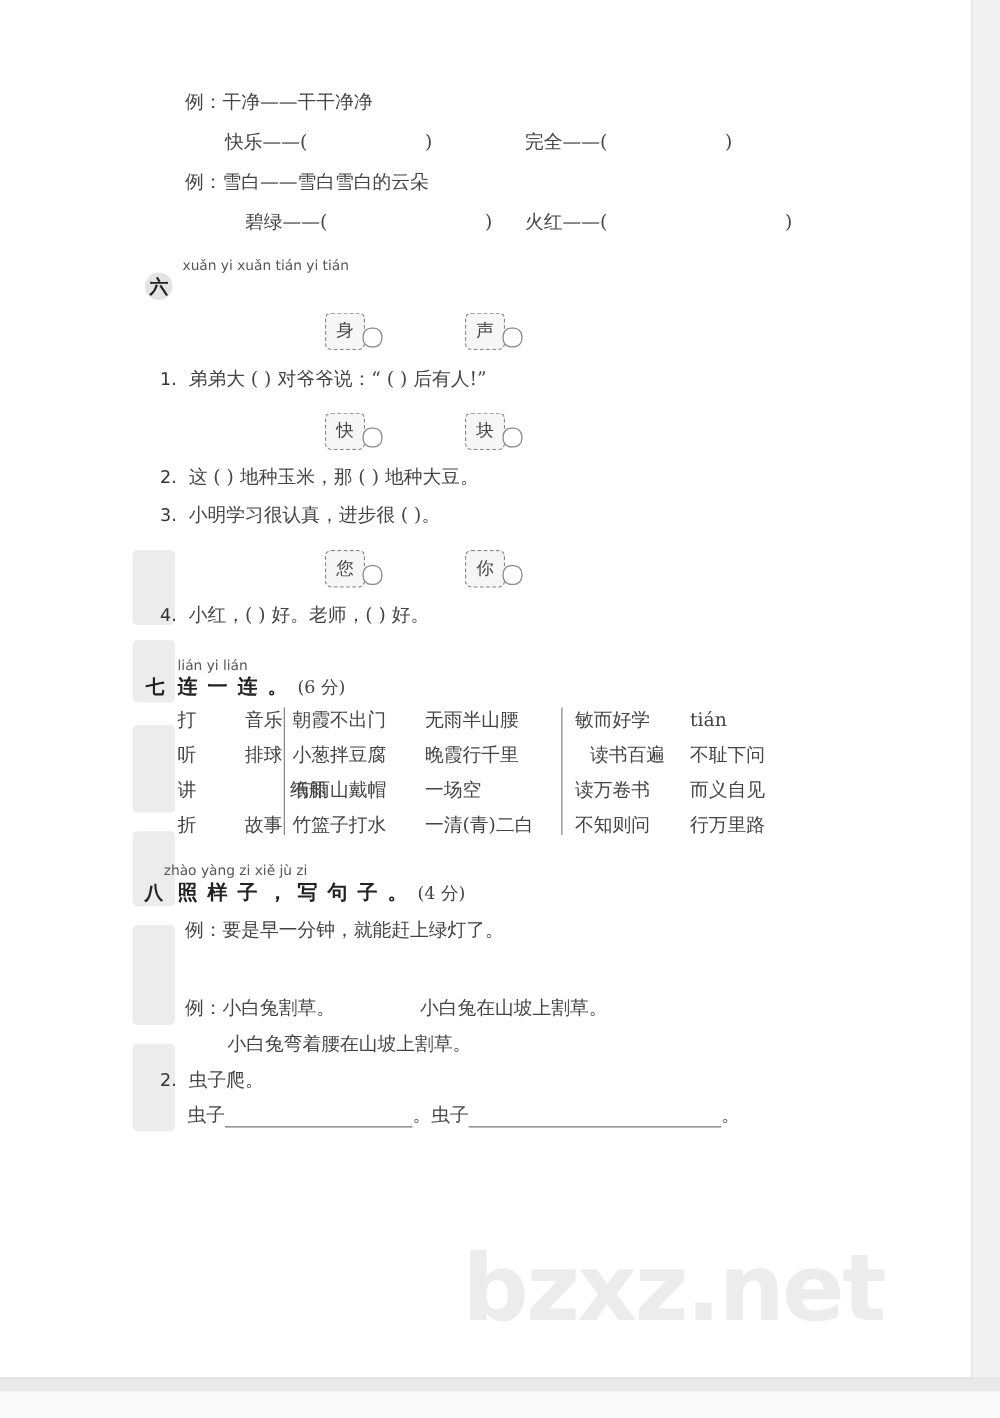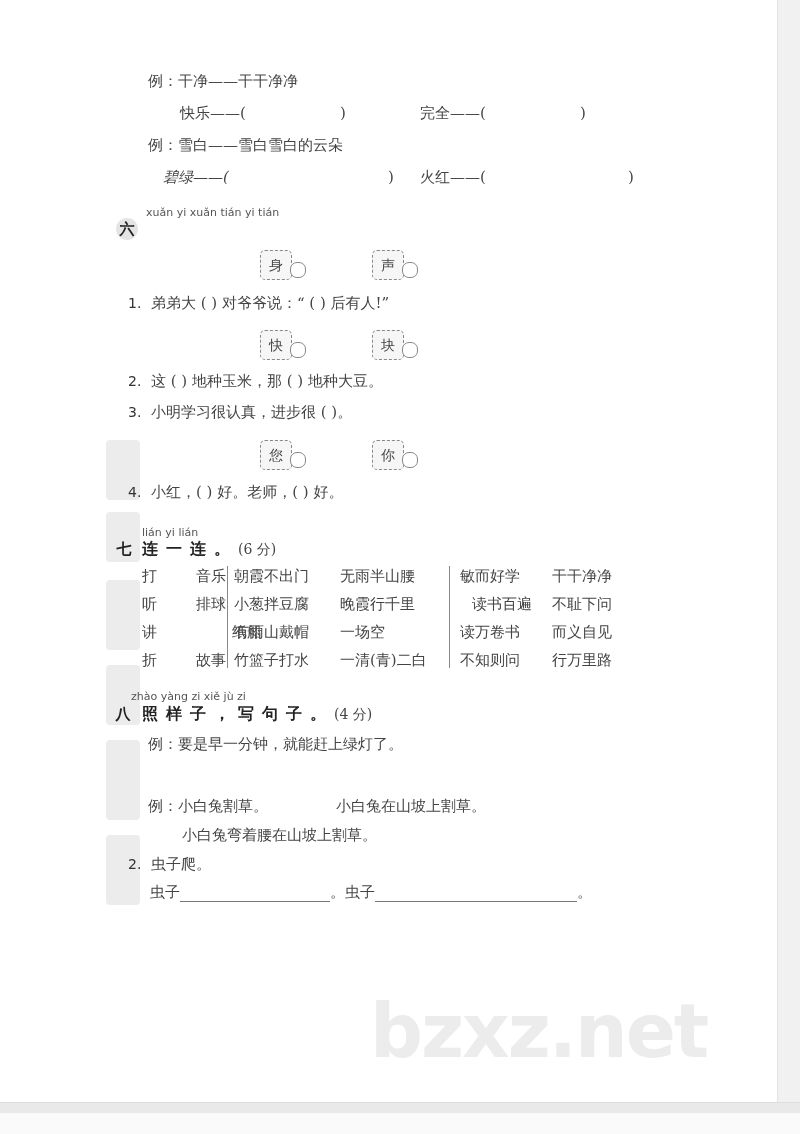"碧绿——(" div.abs { font-style: italic -> none; left: 163px -> 196px }
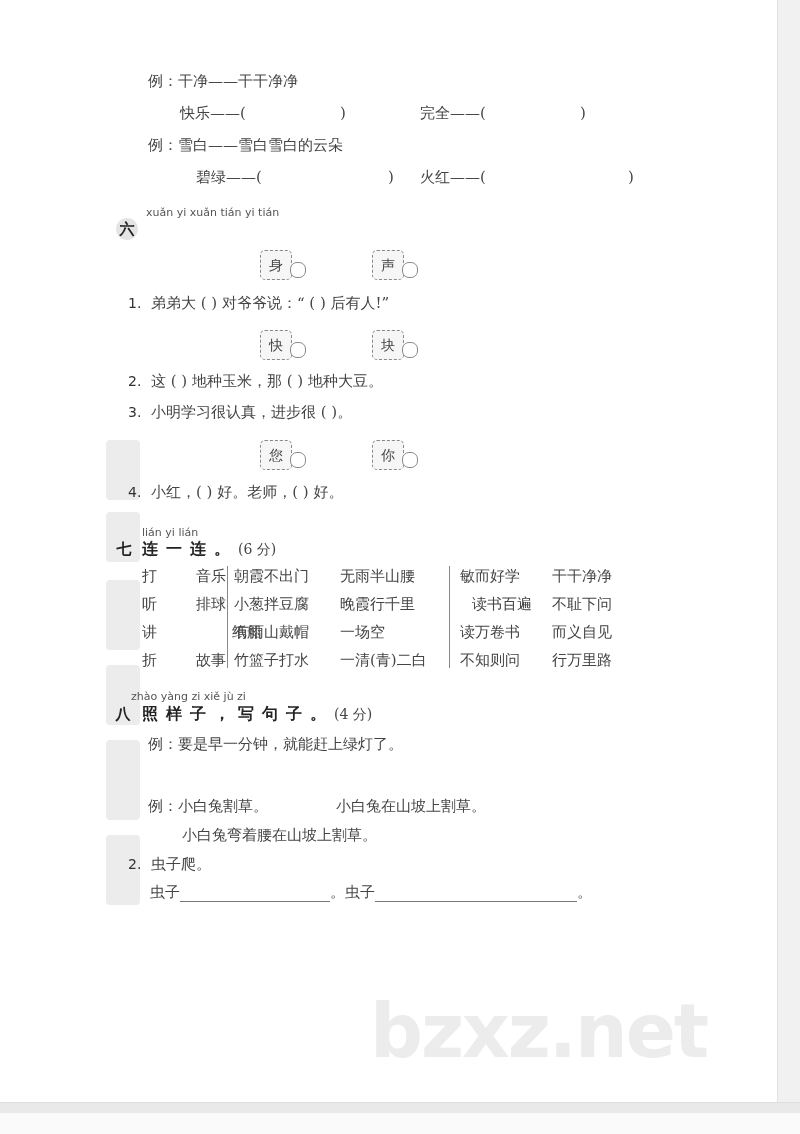"干干净净" span.abs { text: 干干净净 -> tián }
